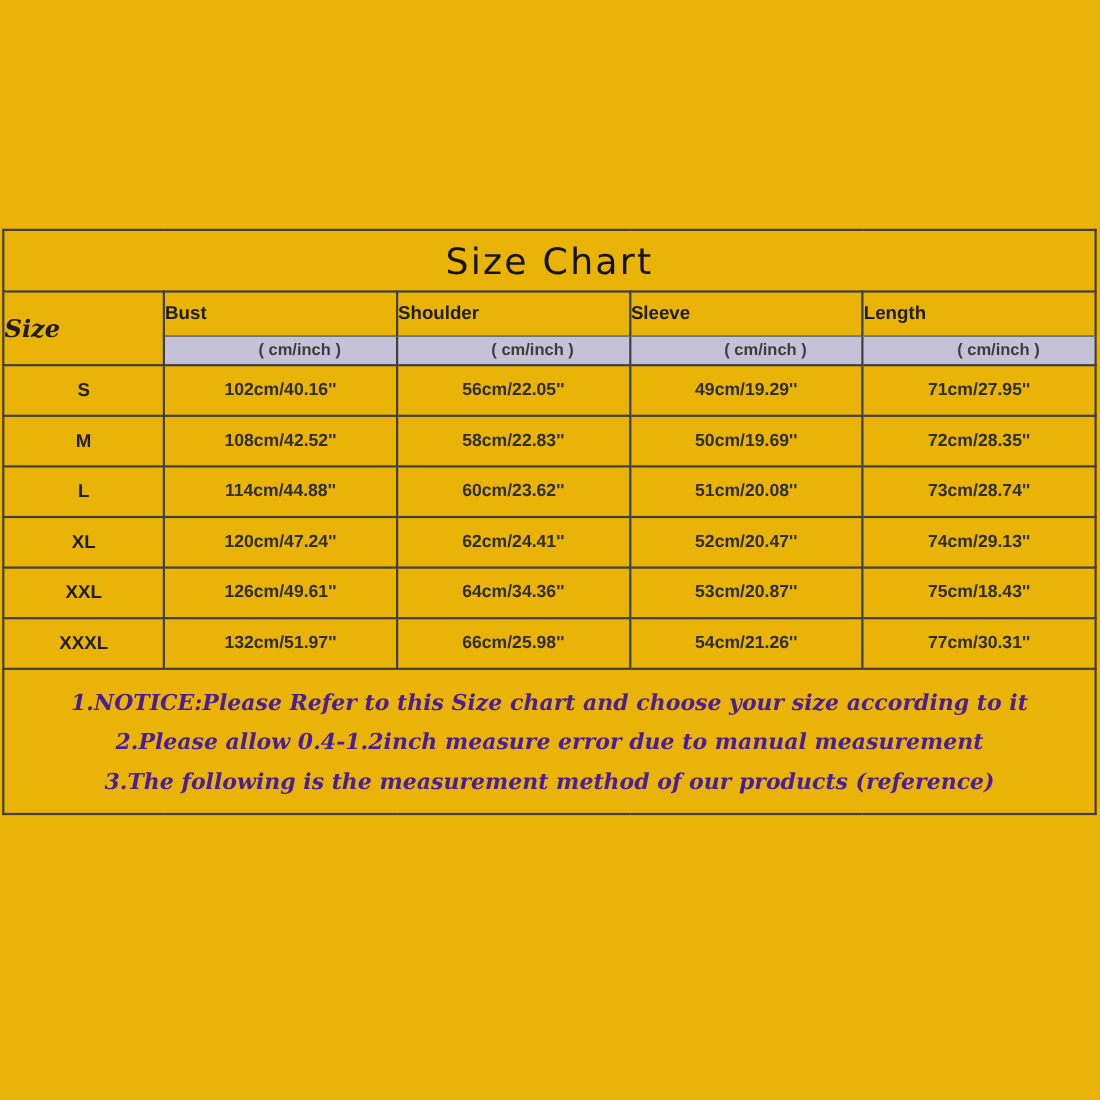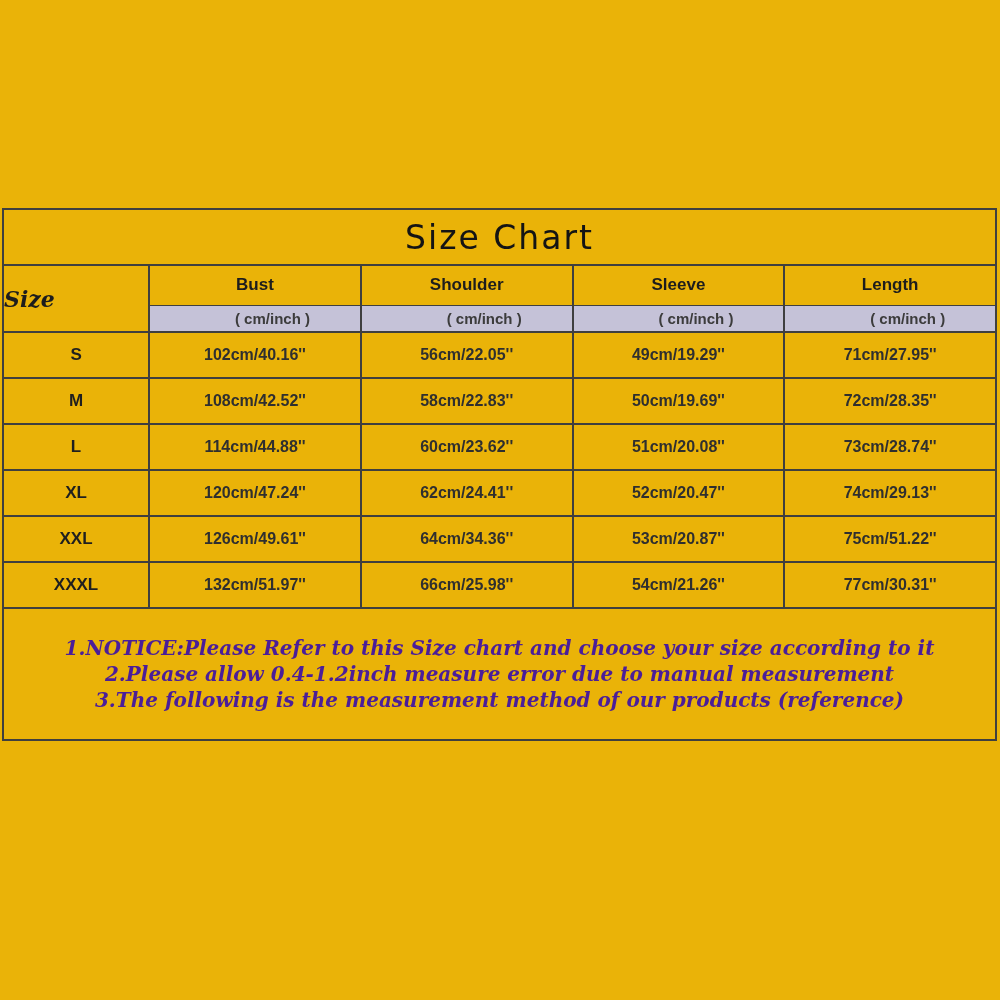"Bust" .col-head { text-align: center -> none }
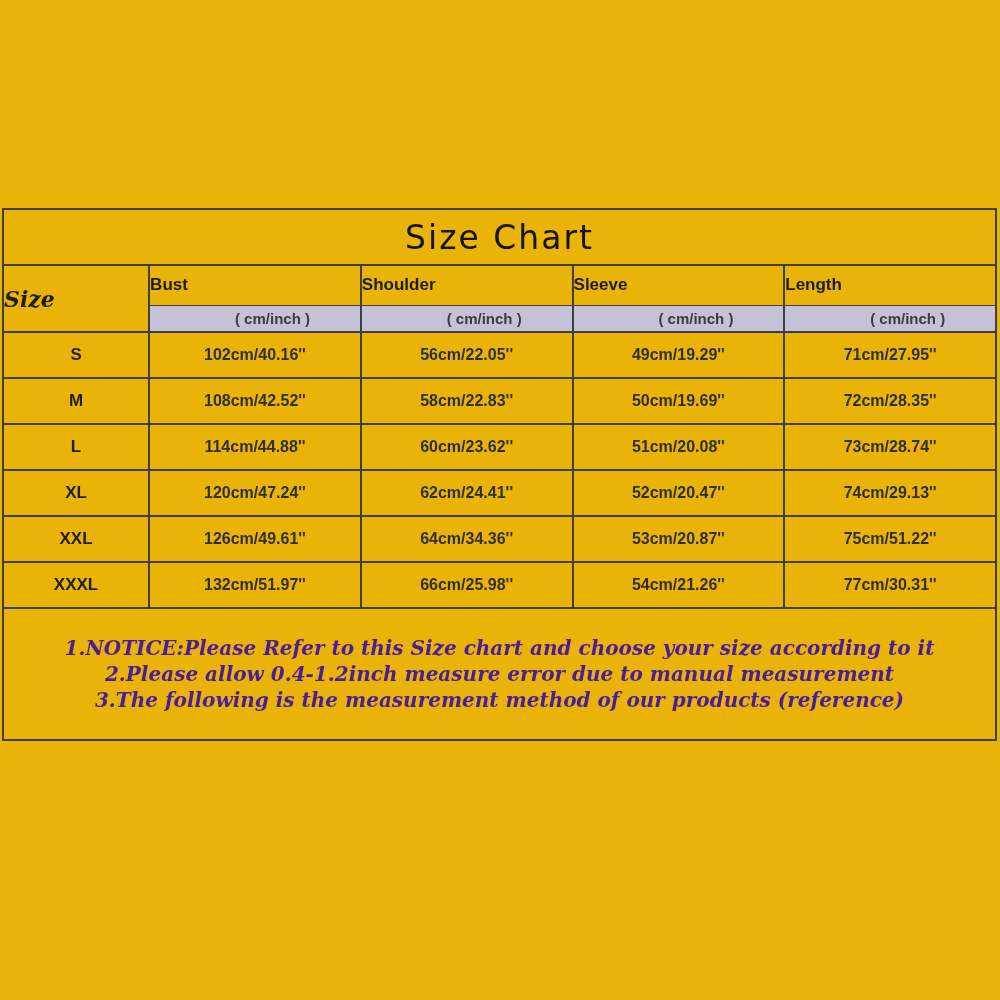"75cm/51.22''" td { text: 75cm/51.22'' -> 75cm/18.43'' }
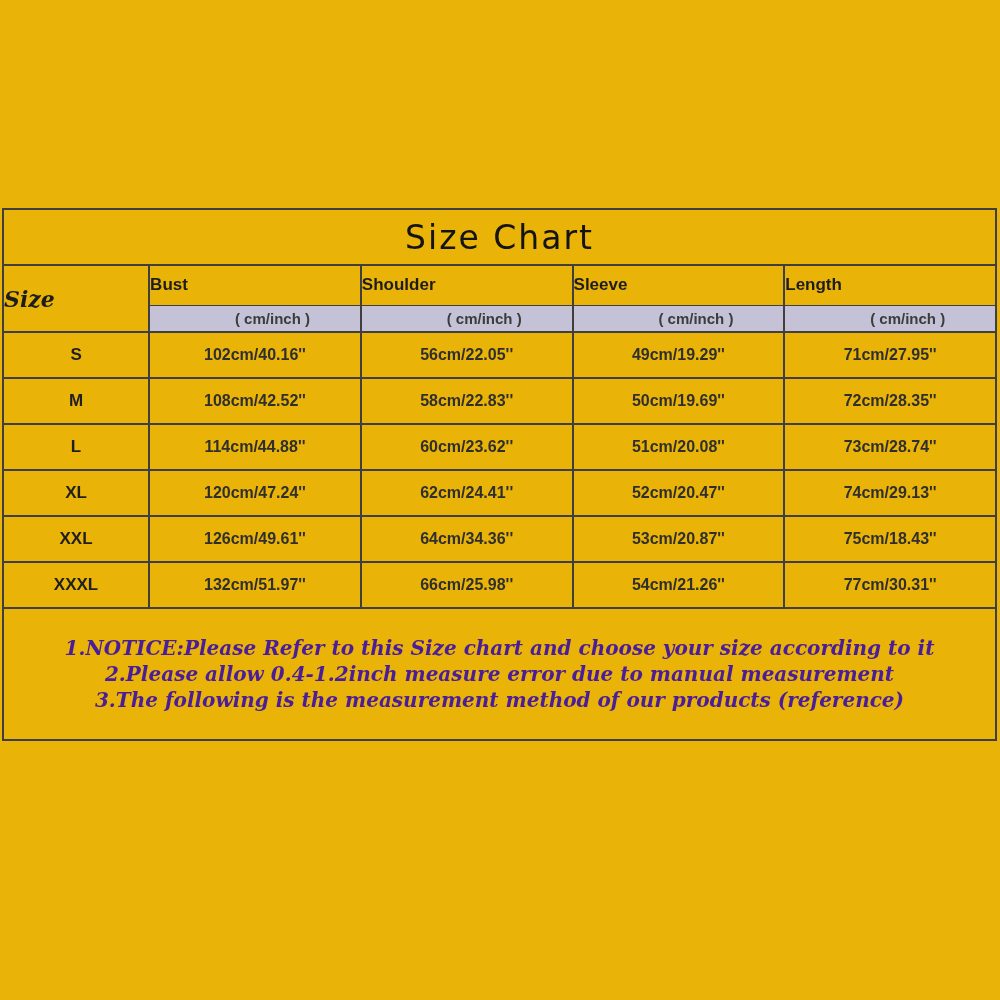"1.NOTICE:Please Refer to this Size" .notice-lines { gap: 2px -> 12px }
